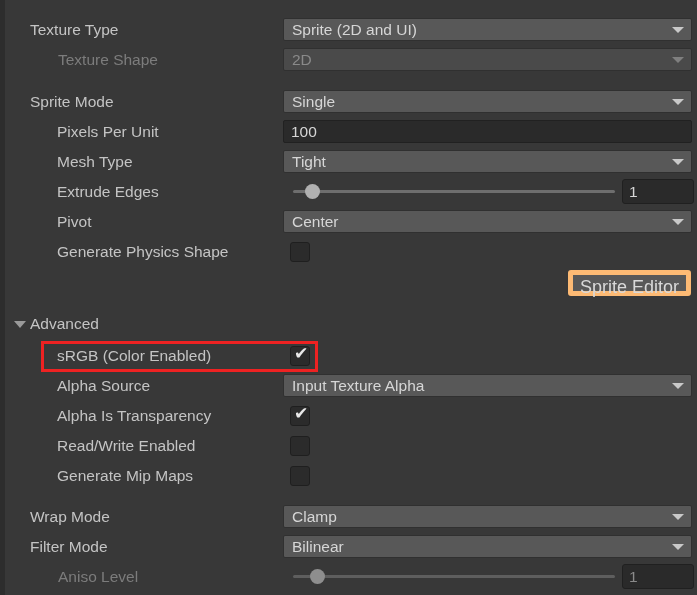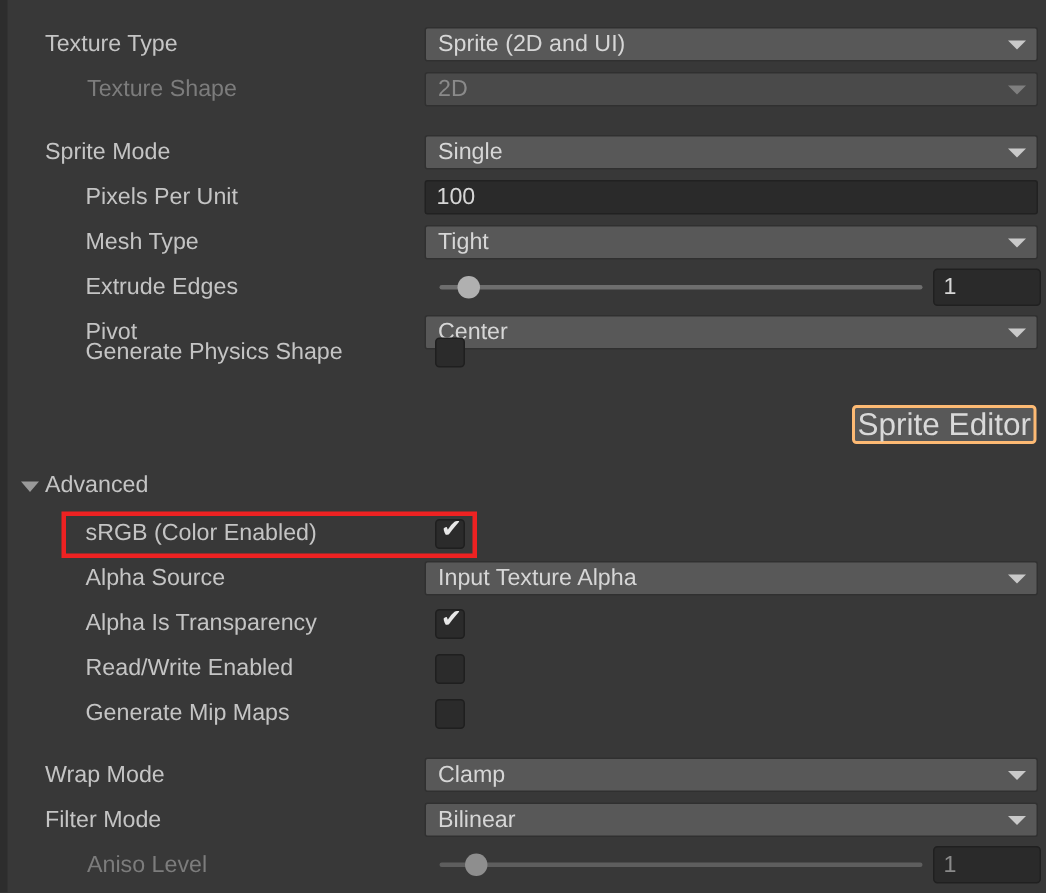"Generate Physics Shape" div.row { top: 222px -> 239px }
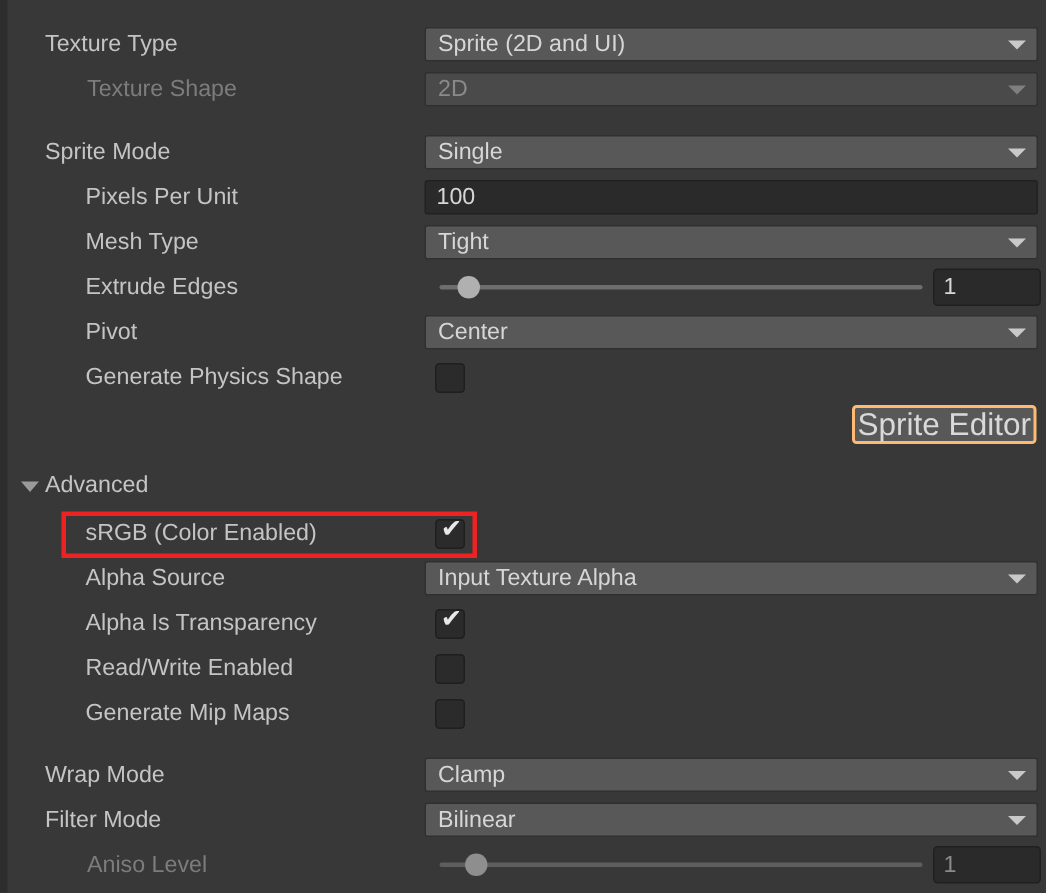"Sprite Editor" .btn { border: 2px solid #fdba74 -> 5px solid #fdba74; font-size: 21px -> 18px }
